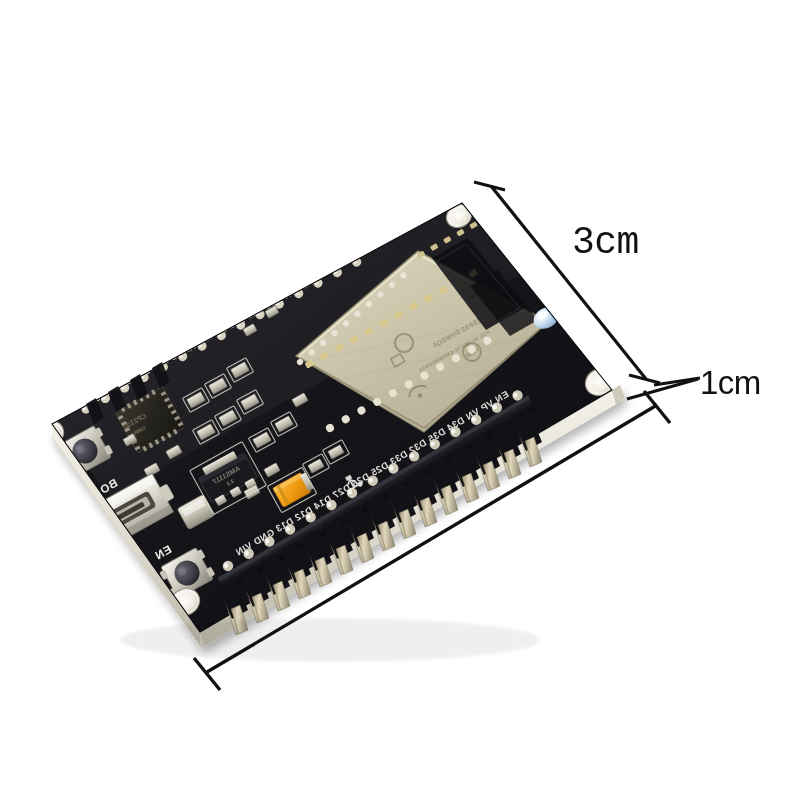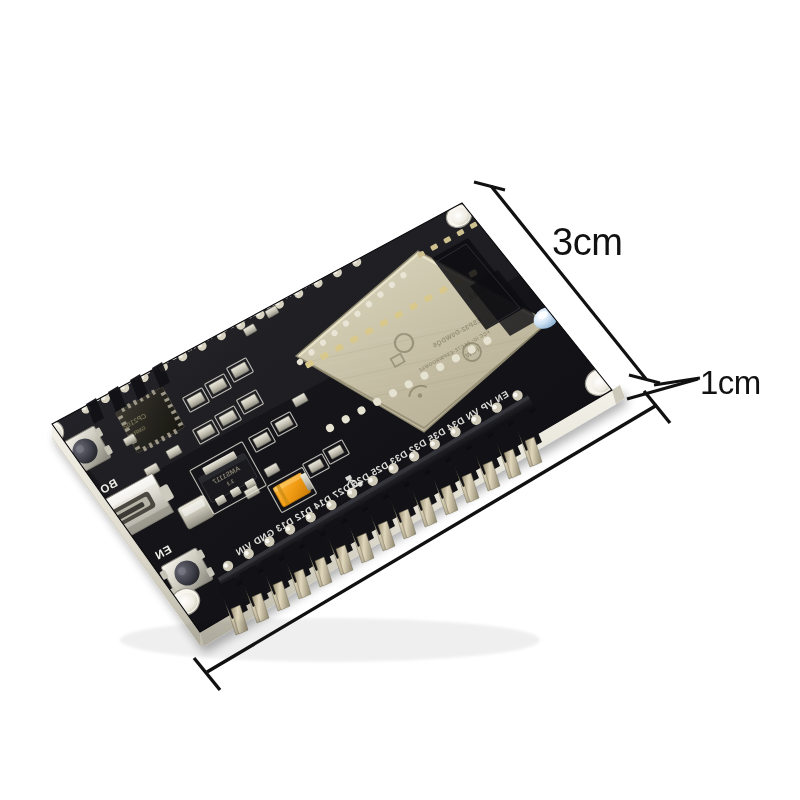"3cm" #lbl-3cm { font-family: none -> Liberation Mono, monospace; left: 552px -> 572px }
